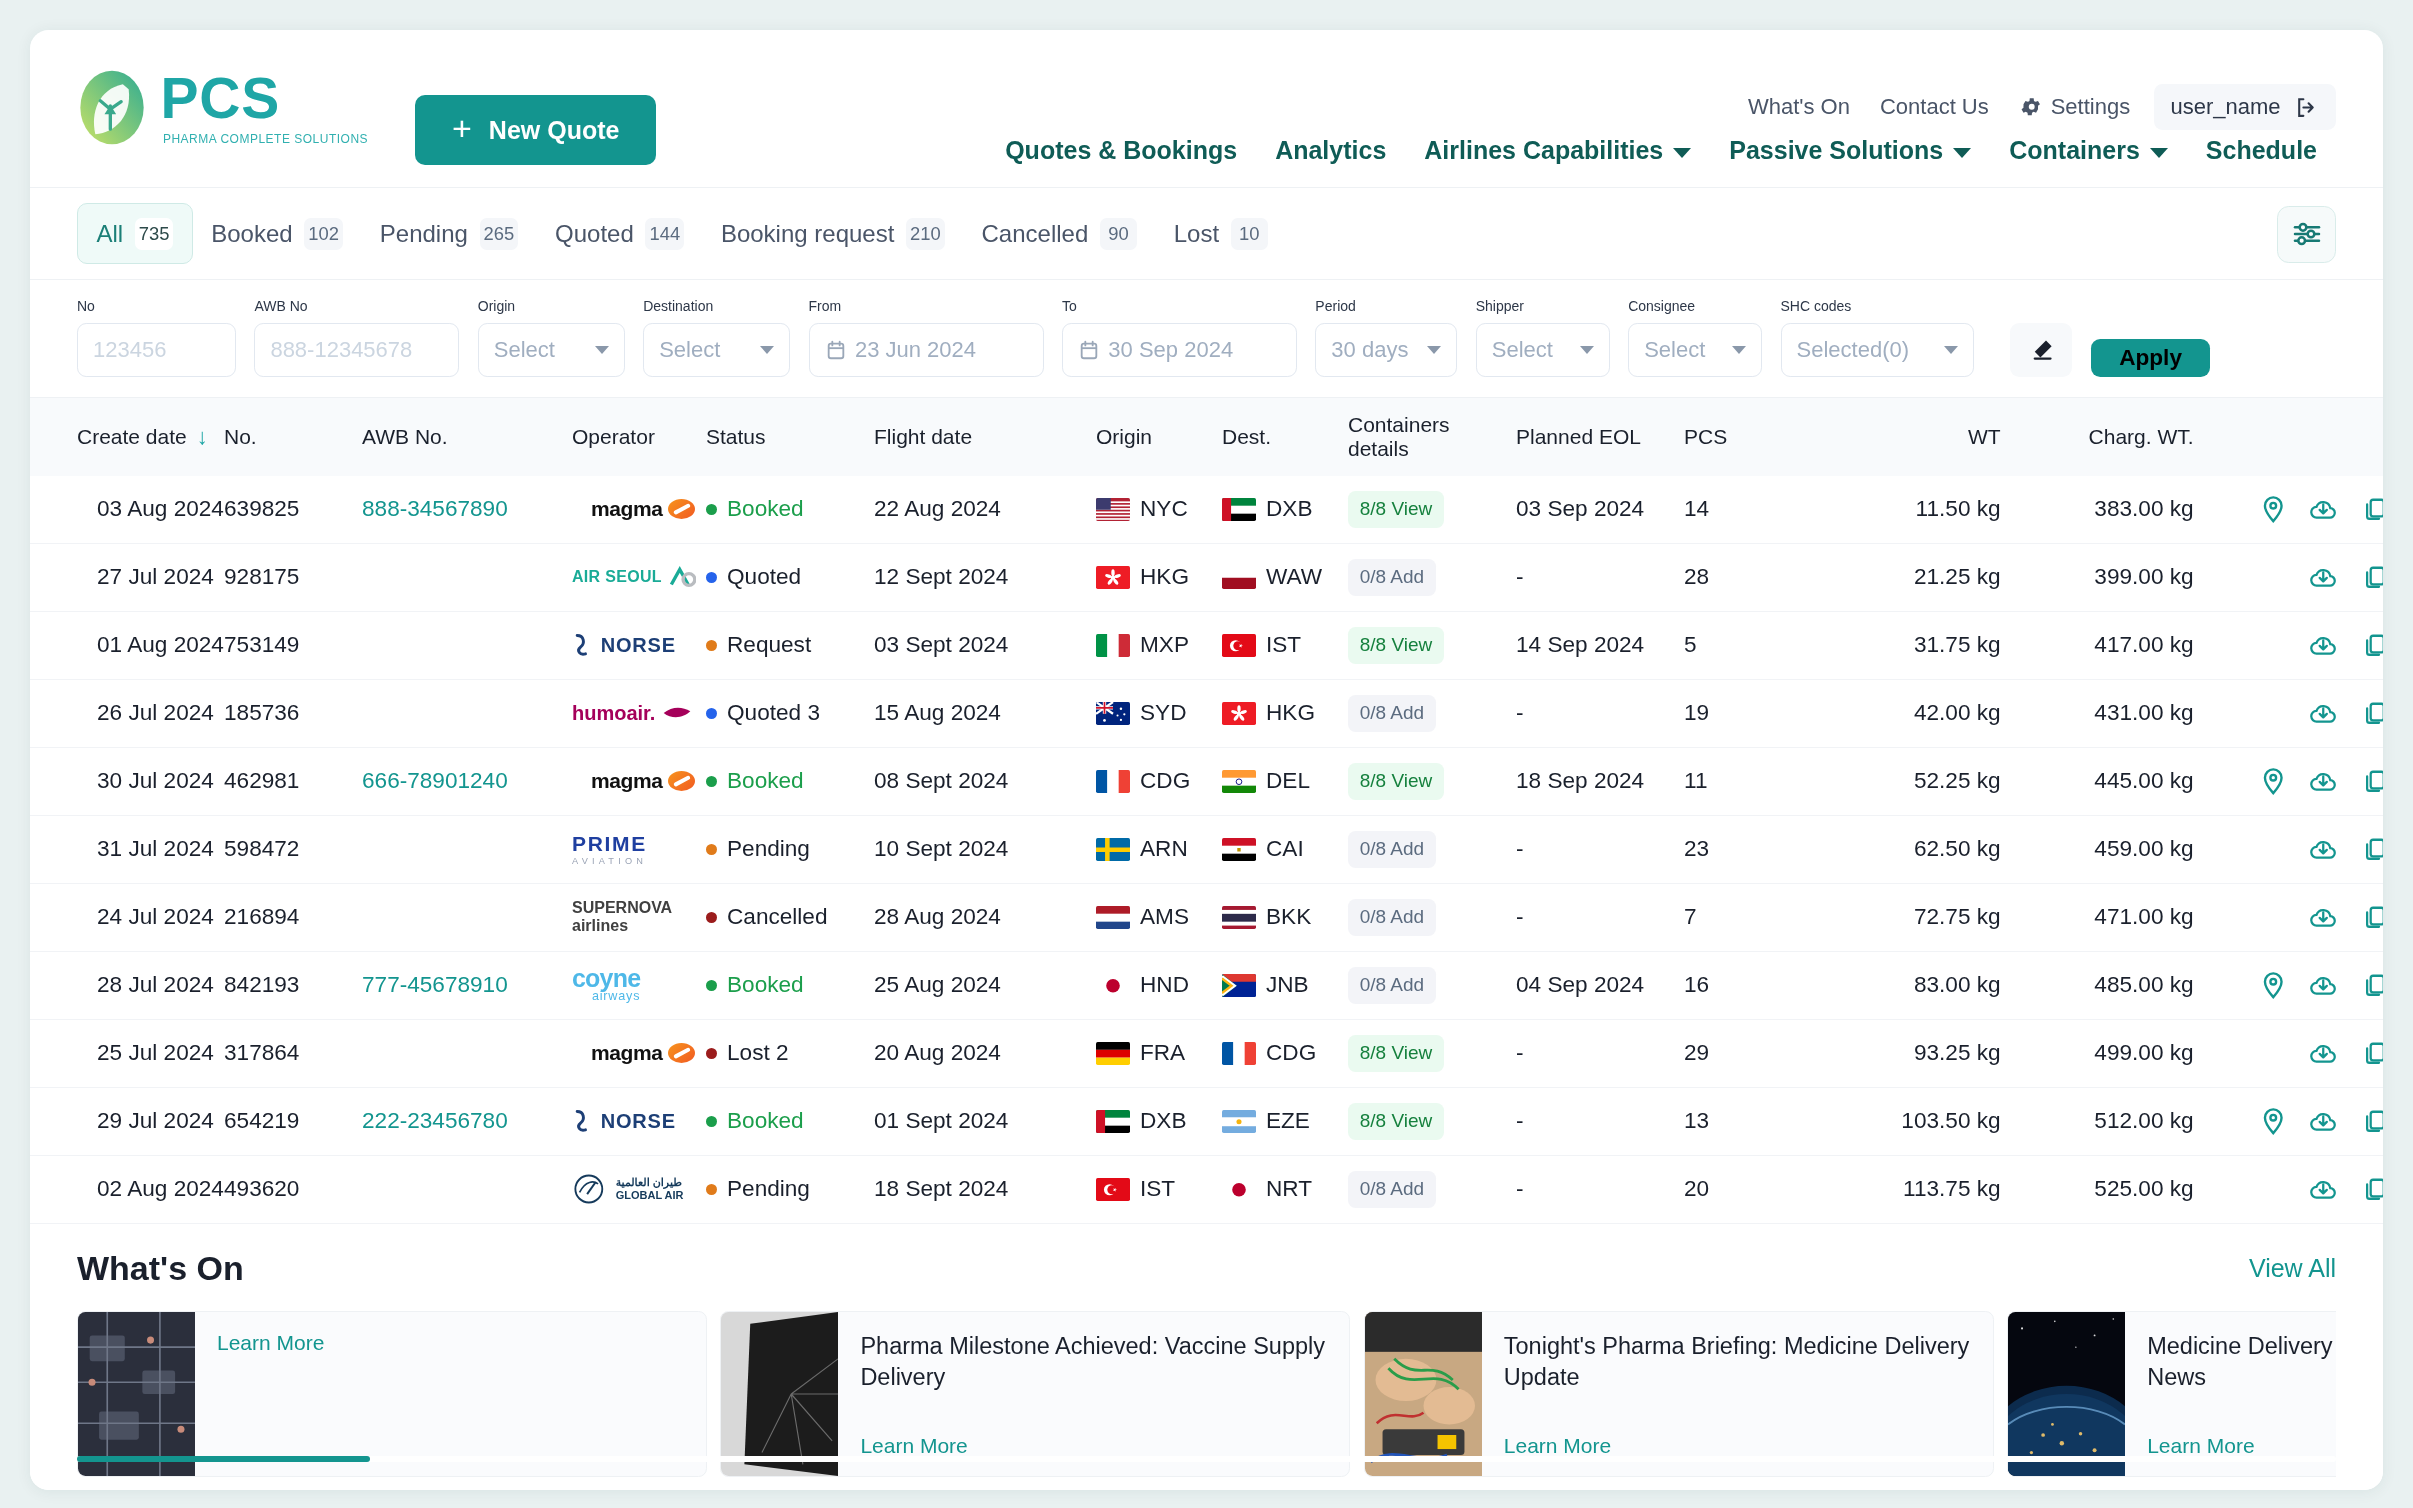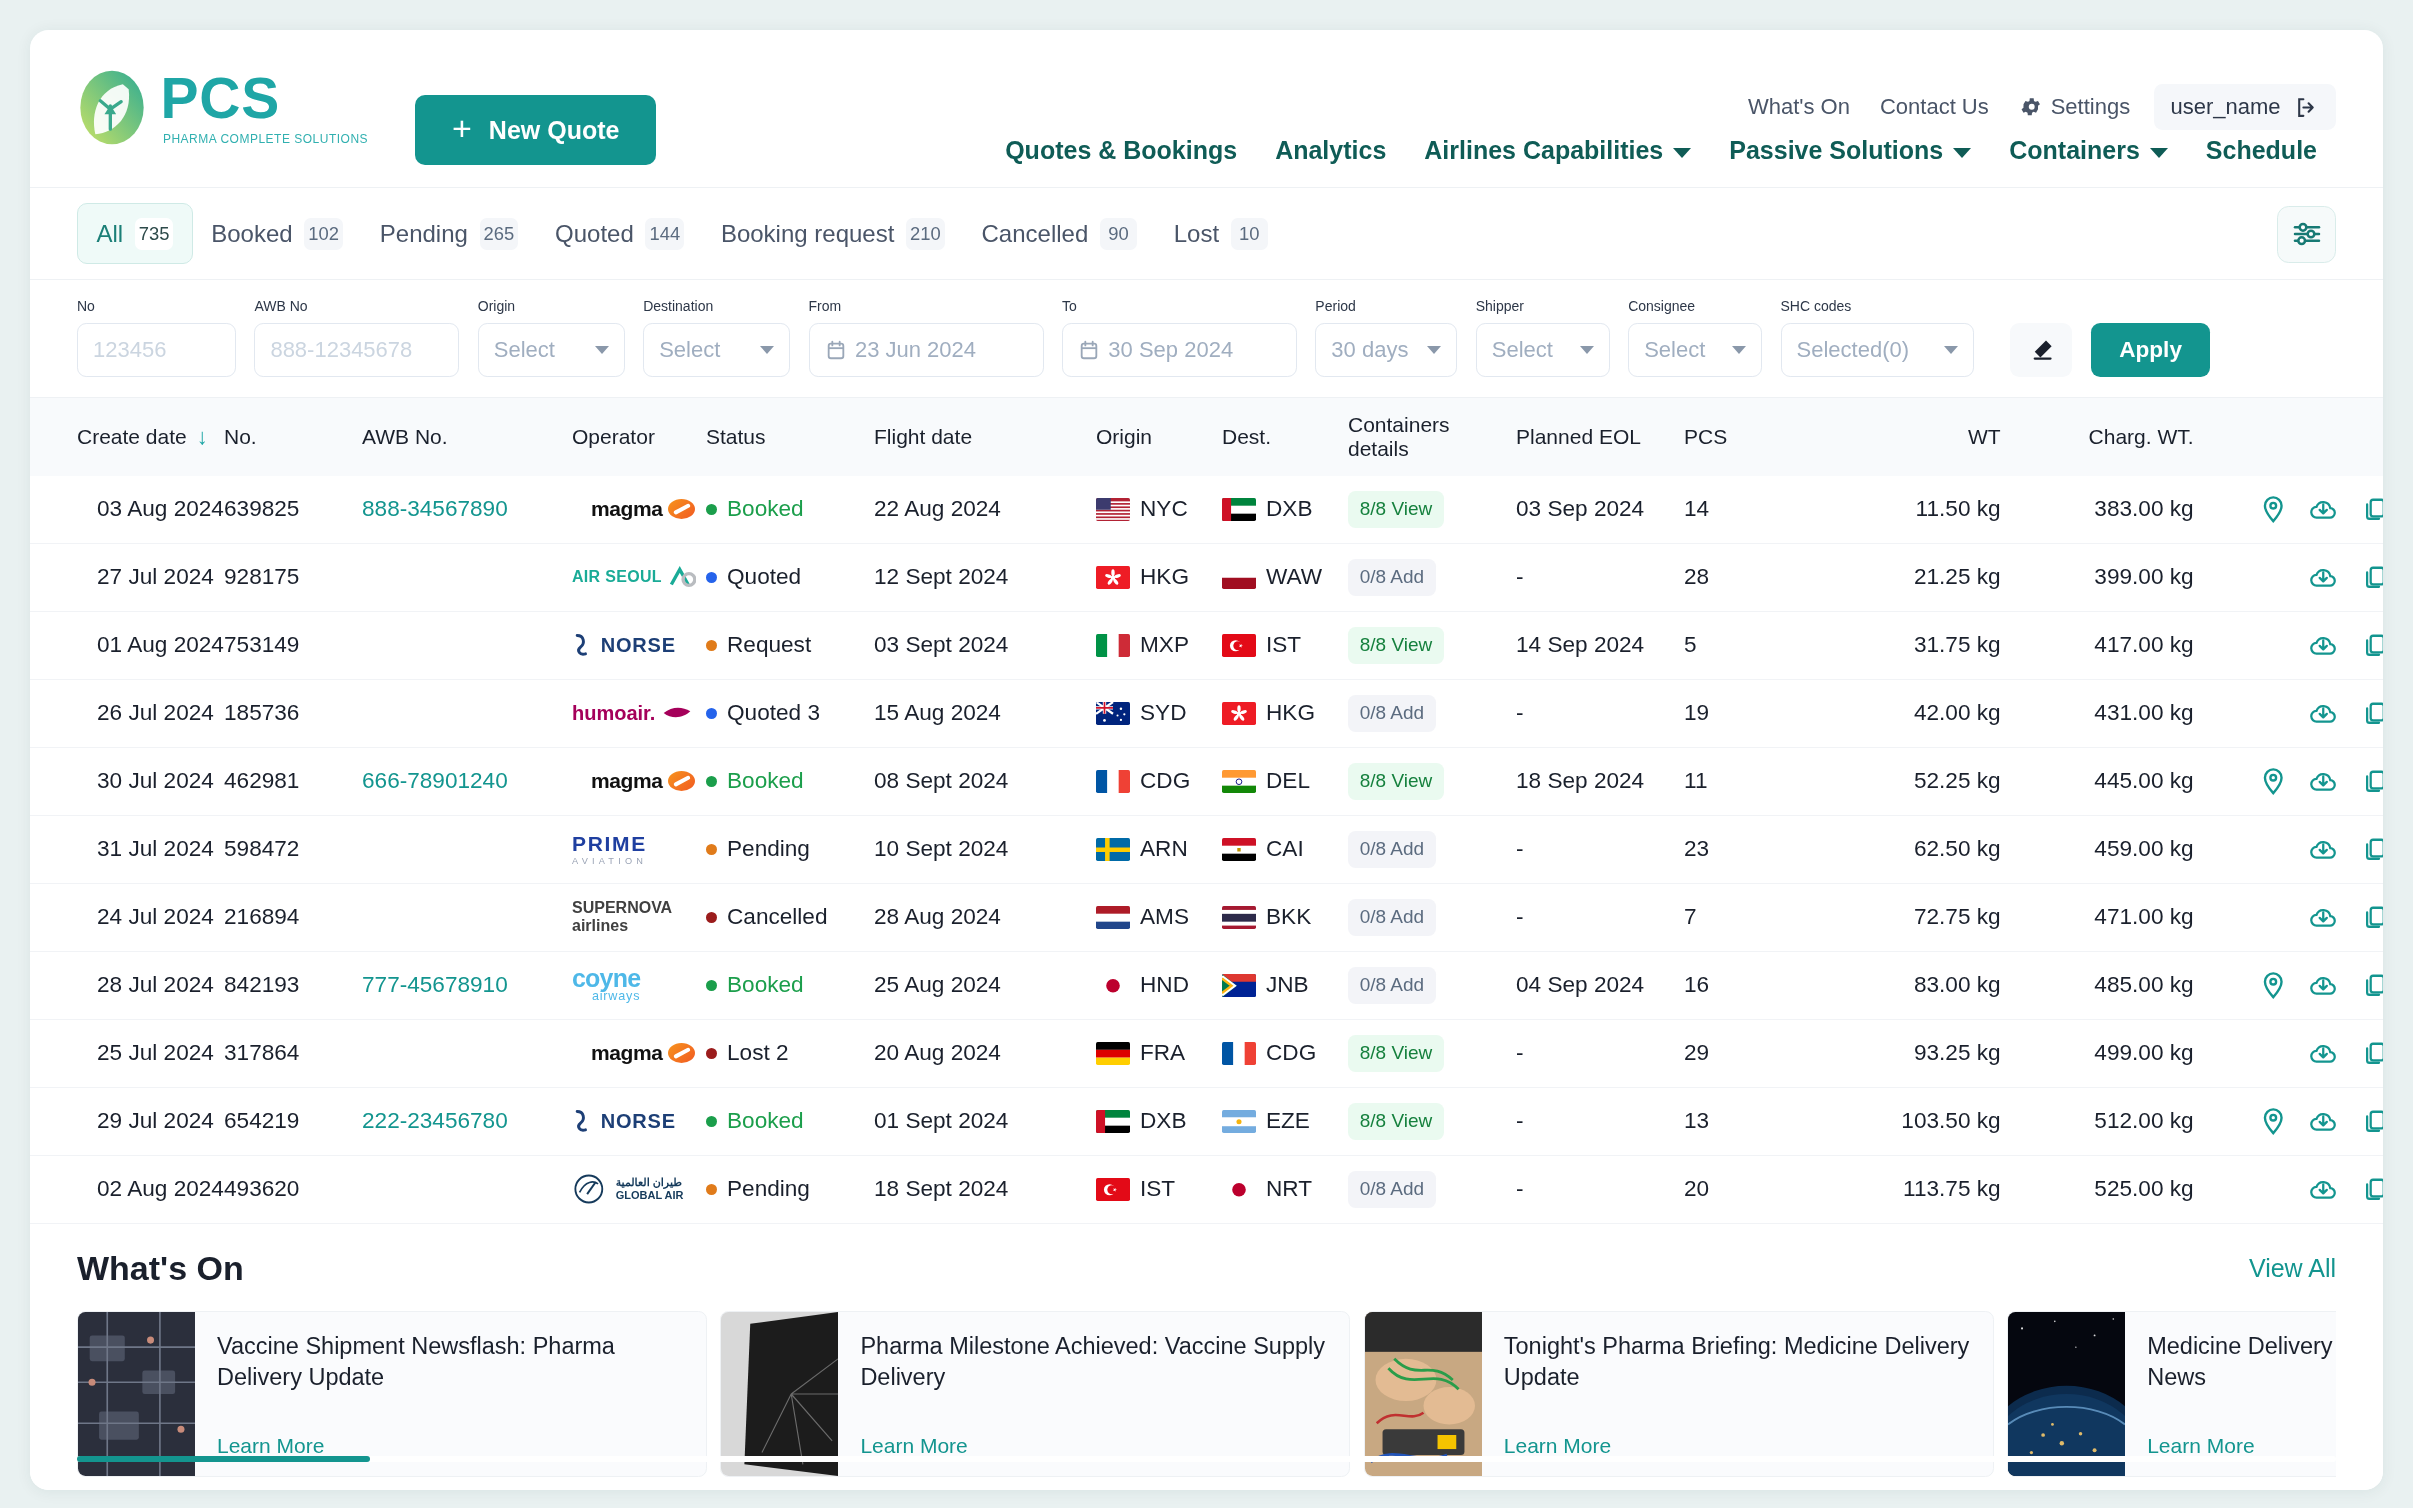"Apply" .apply-btn { color: #ffffff -> #000000; height: 54px -> 38px }
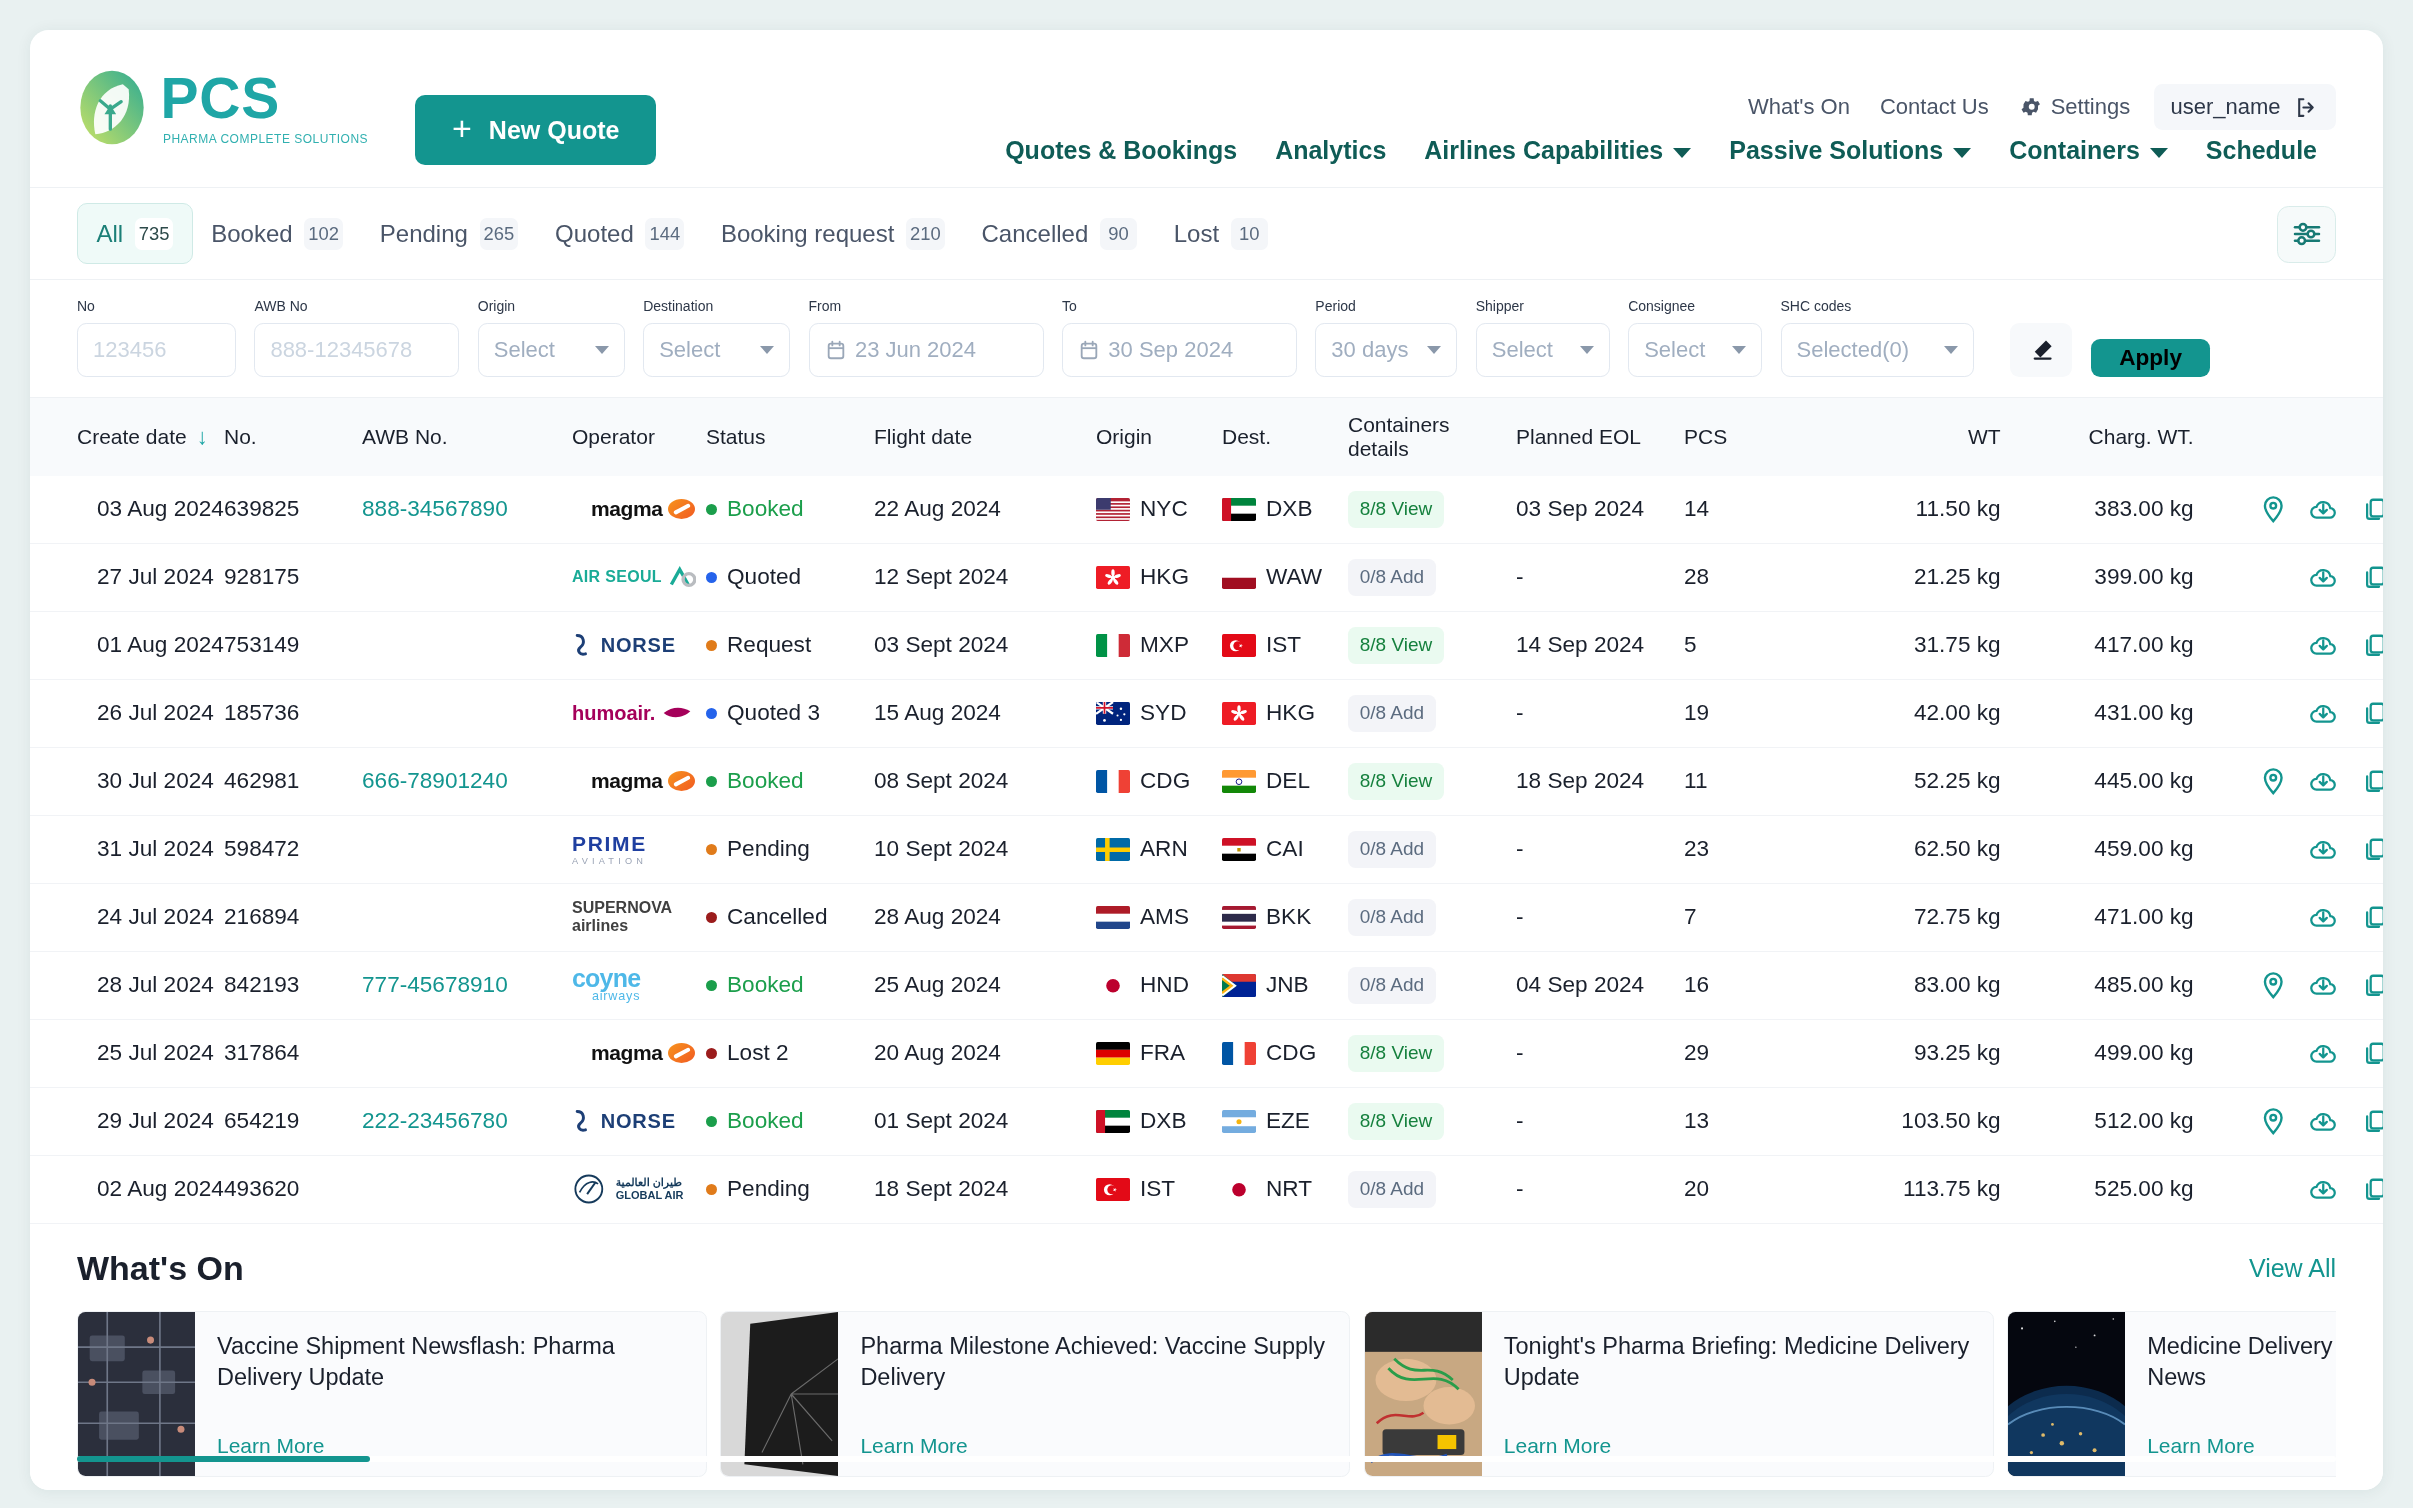"Vaccine Shipment Newsflash: Pharma" div.wo-card-title { html: <div>Vaccine Shipment Newsflash: Pharma Delivery Update</div> -> none }
